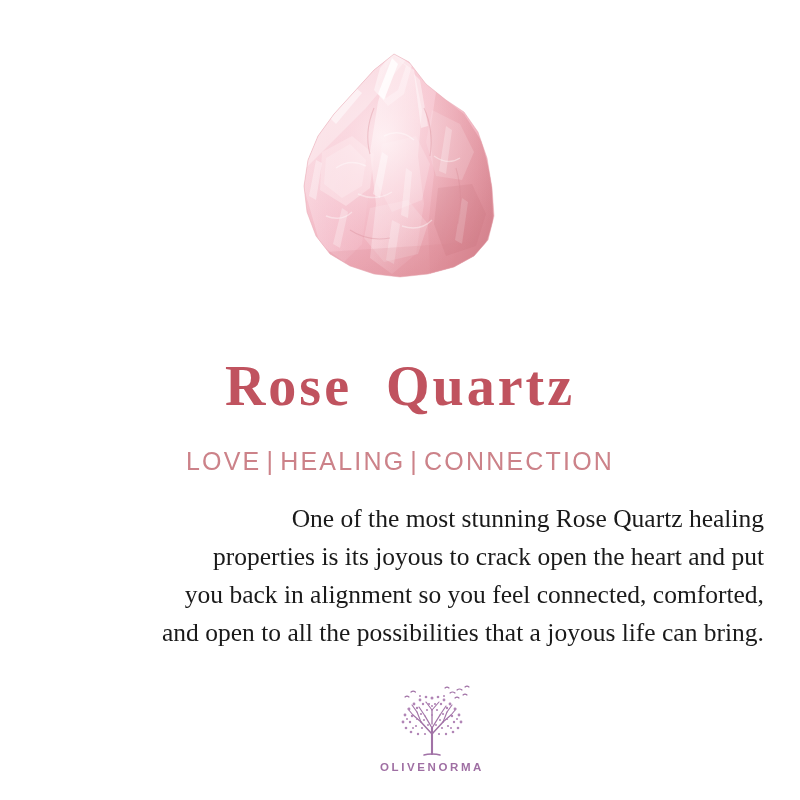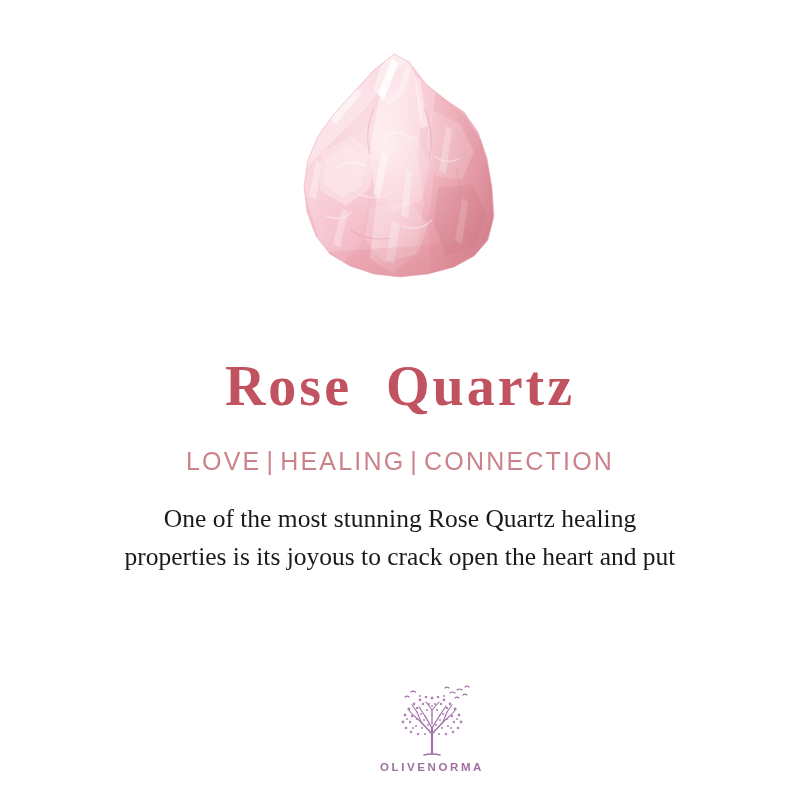"One of the most stunning" .body-copy .line { text-align: none -> right }
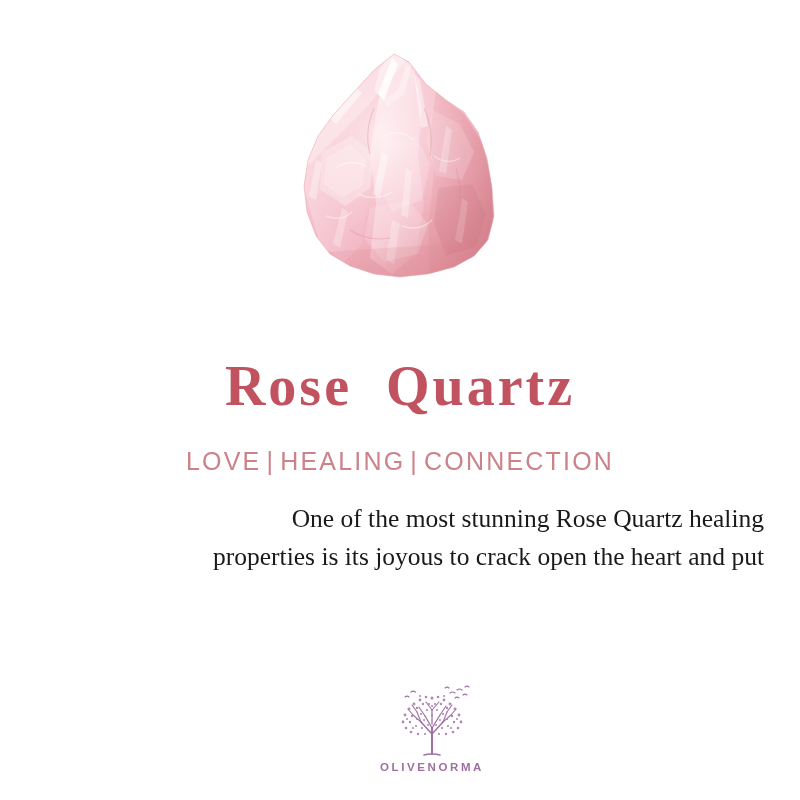"you back in alignment so" span.line { html: none -> <span>you back in alignment so you feel connected, comforted,</span> }
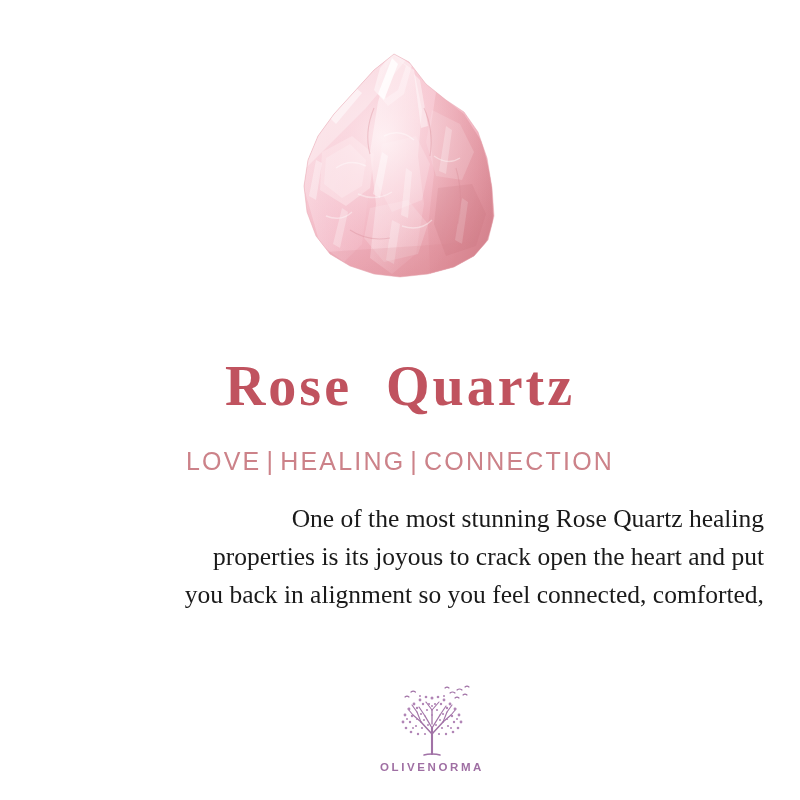"and open to all the" span.line { html: none -> <span>and open to all the possibilities that a joyous life can bring.</span> }
